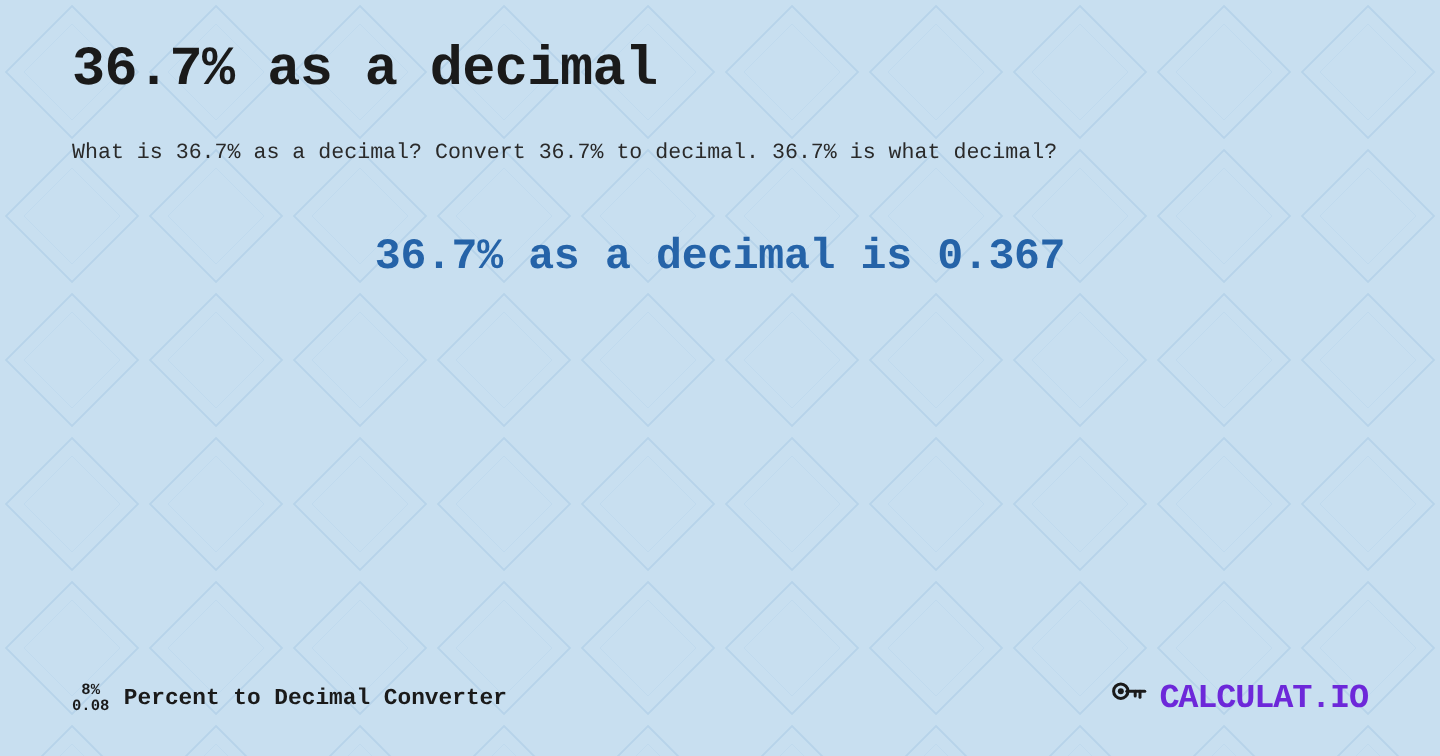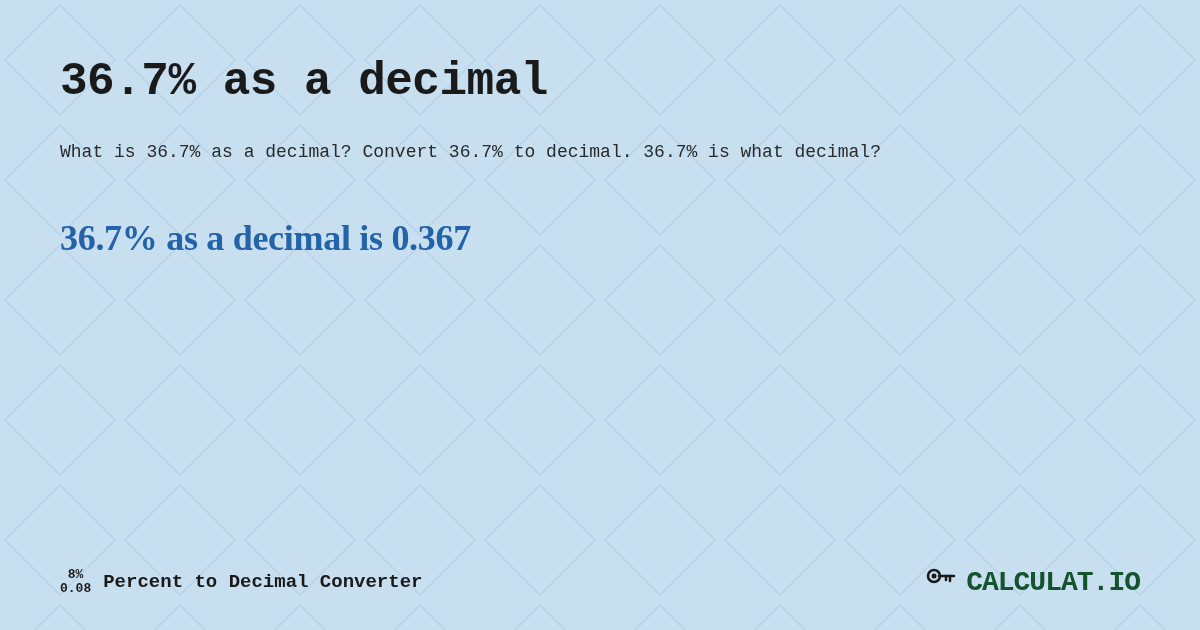"36.7% as a decimal" .content { padding: 56px 60px 30px 60px -> 32px 60px 30px 60px }
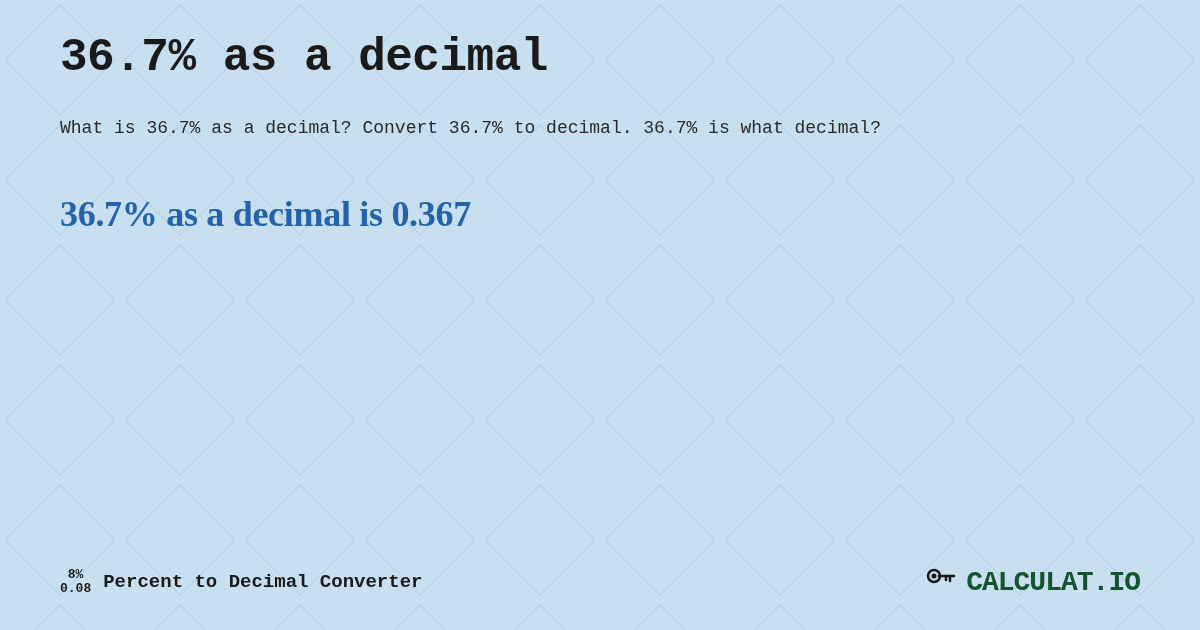"36.7% as a decimal is" .result { font-family: Liberation Serif, serif -> Liberation Mono, monospace; text-align: none -> center }
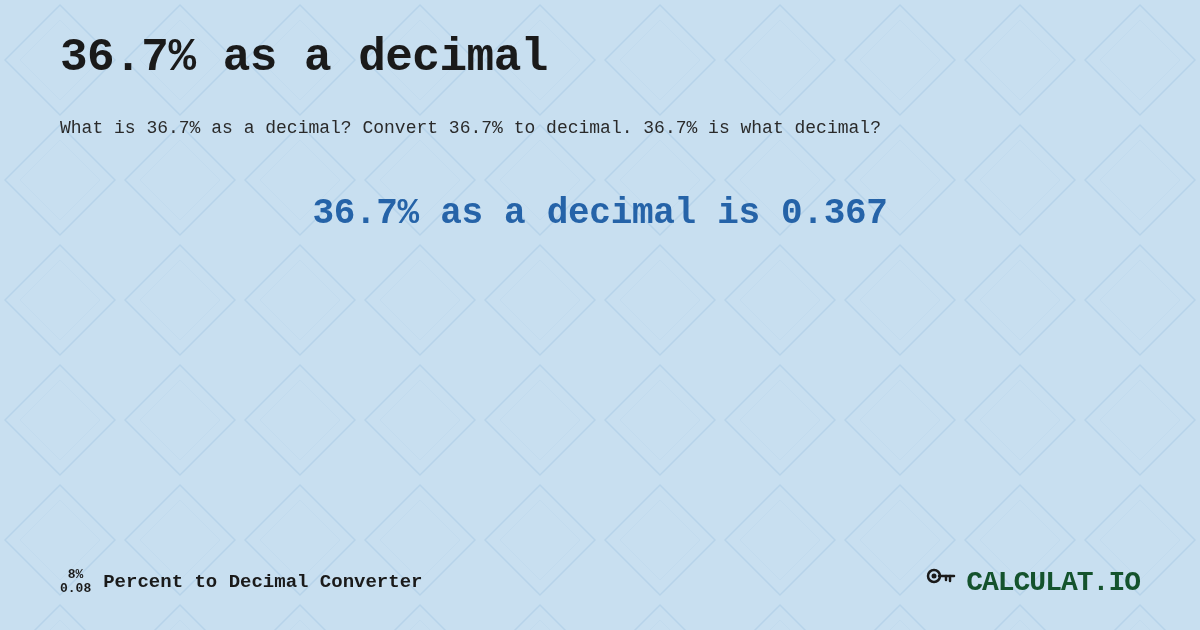"CALCULAT.IO" .calculat-logo-text { color: #14532d -> #6d28d9 }
